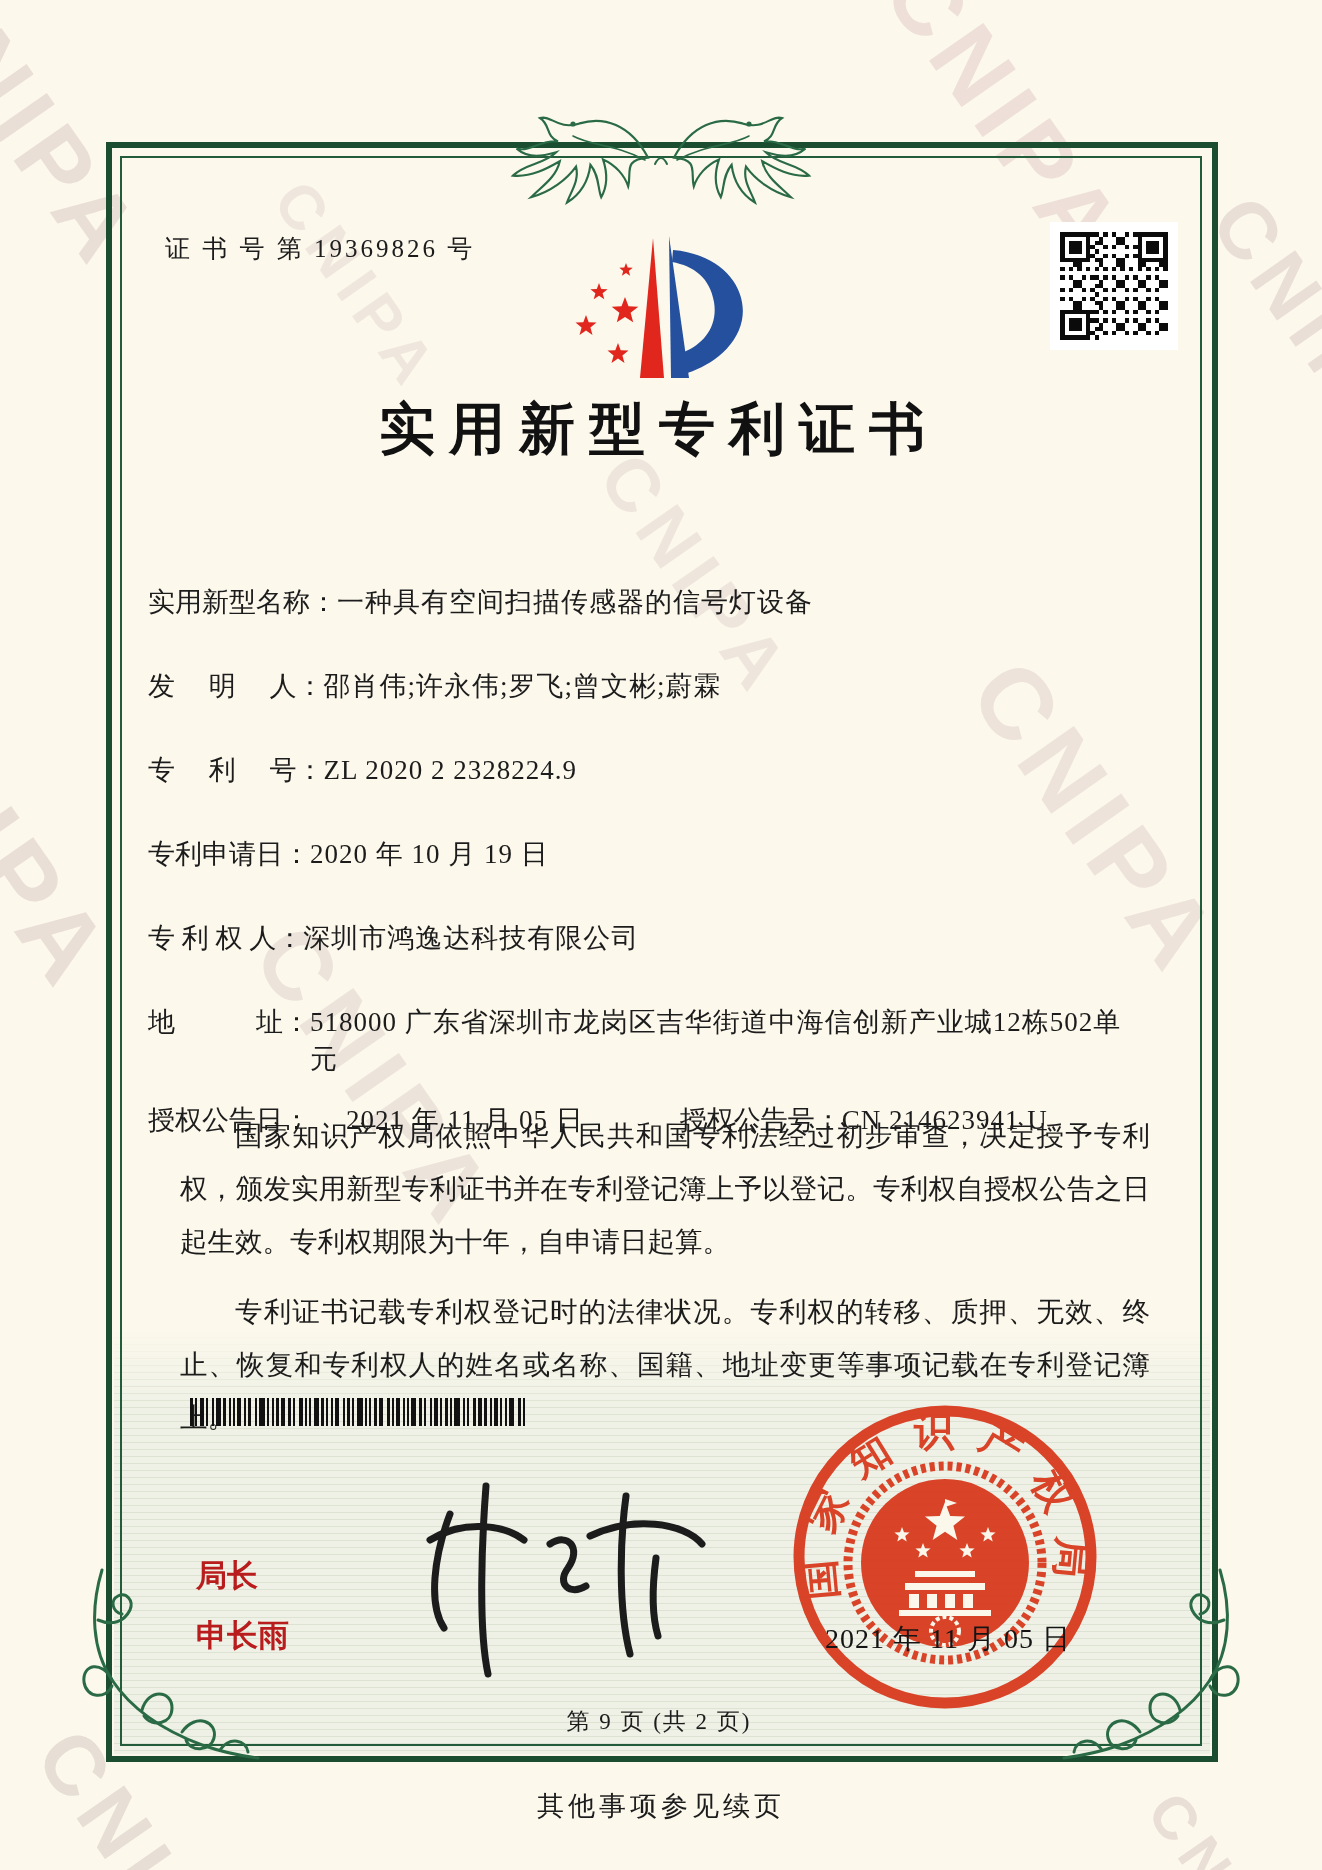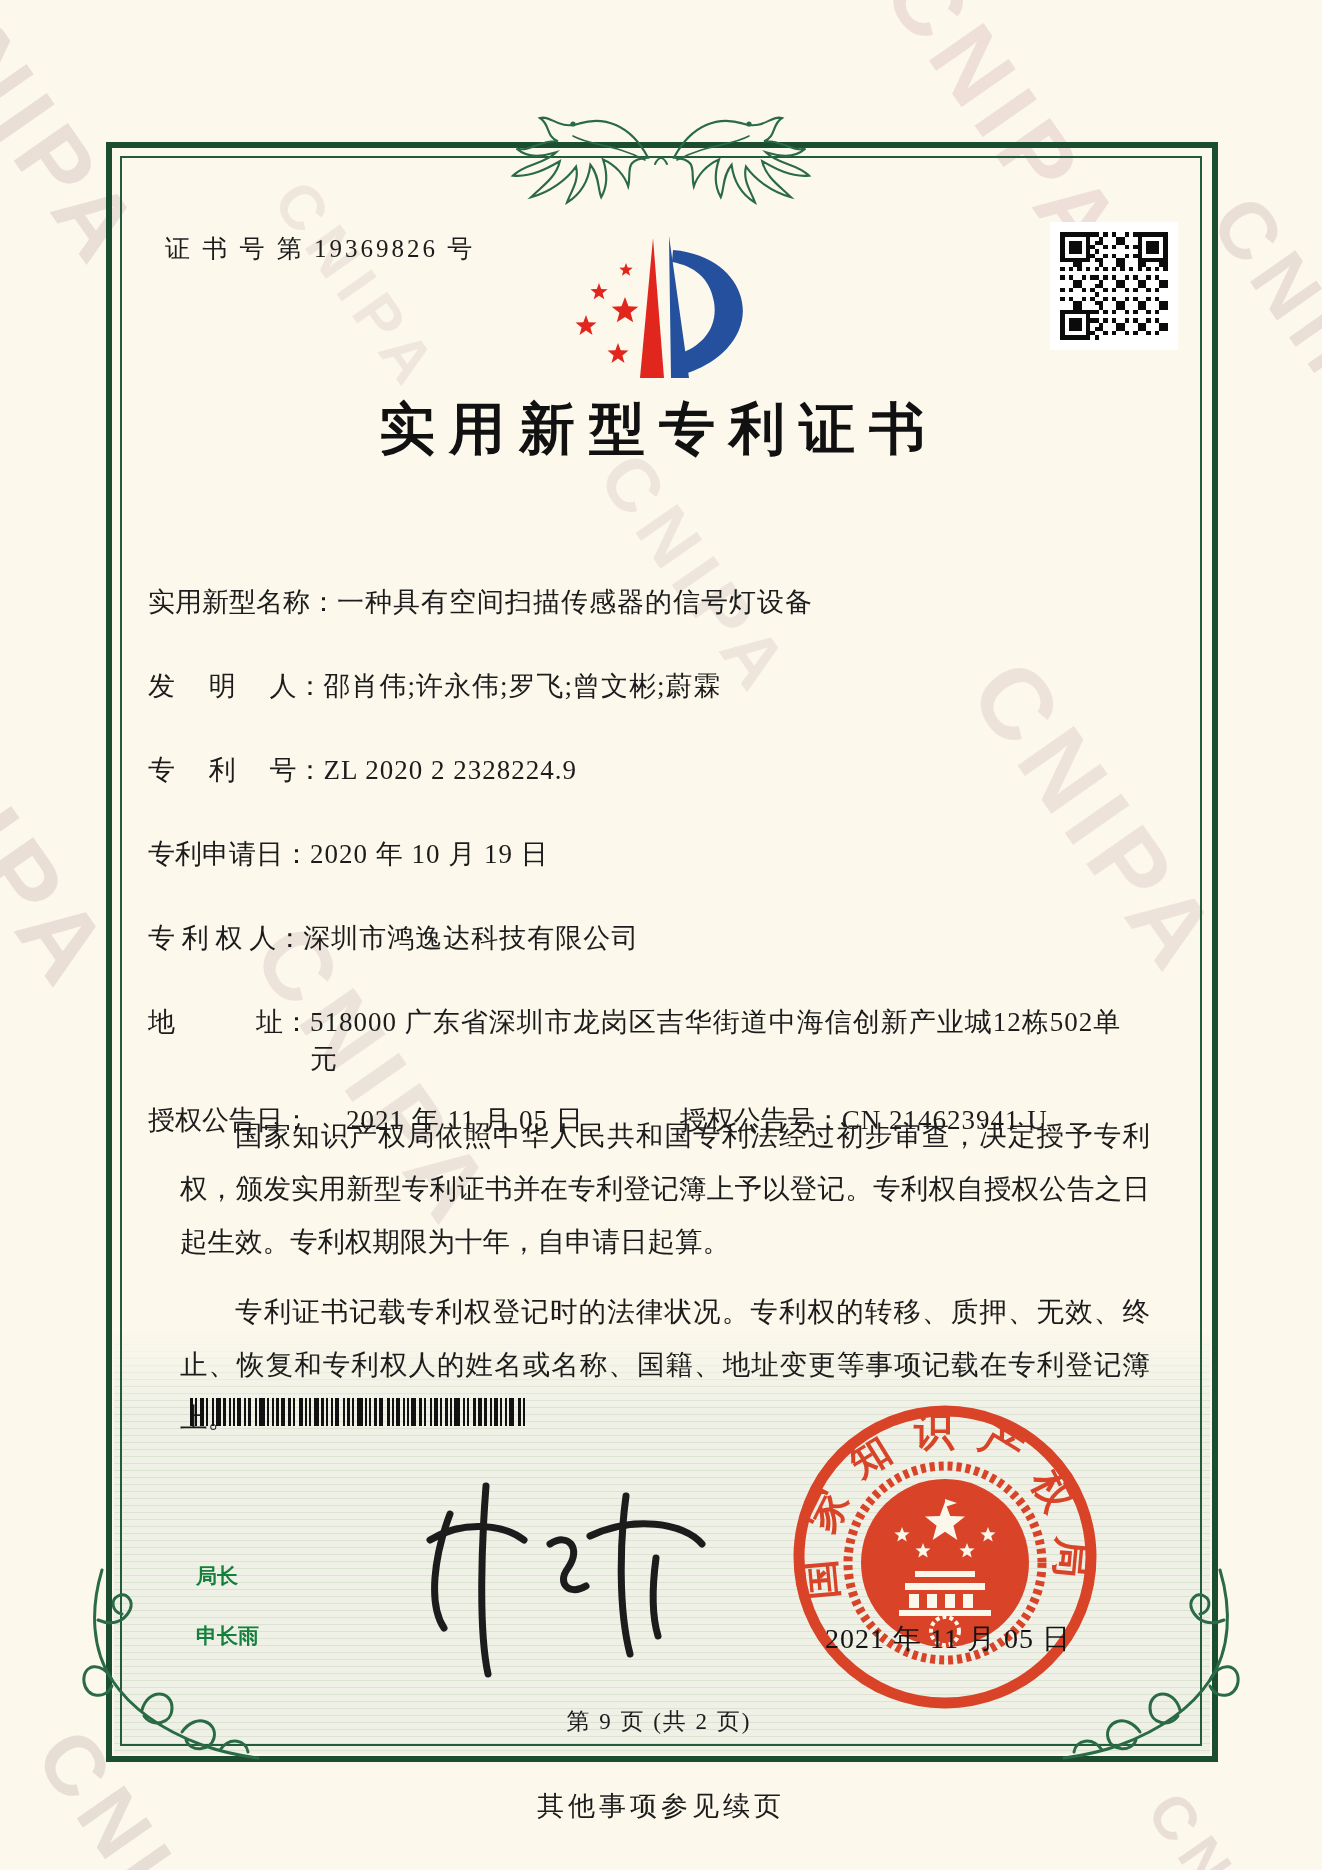"局长" .signer { color: #15803d -> #b91c1c; font-size: 21px -> 31px }
